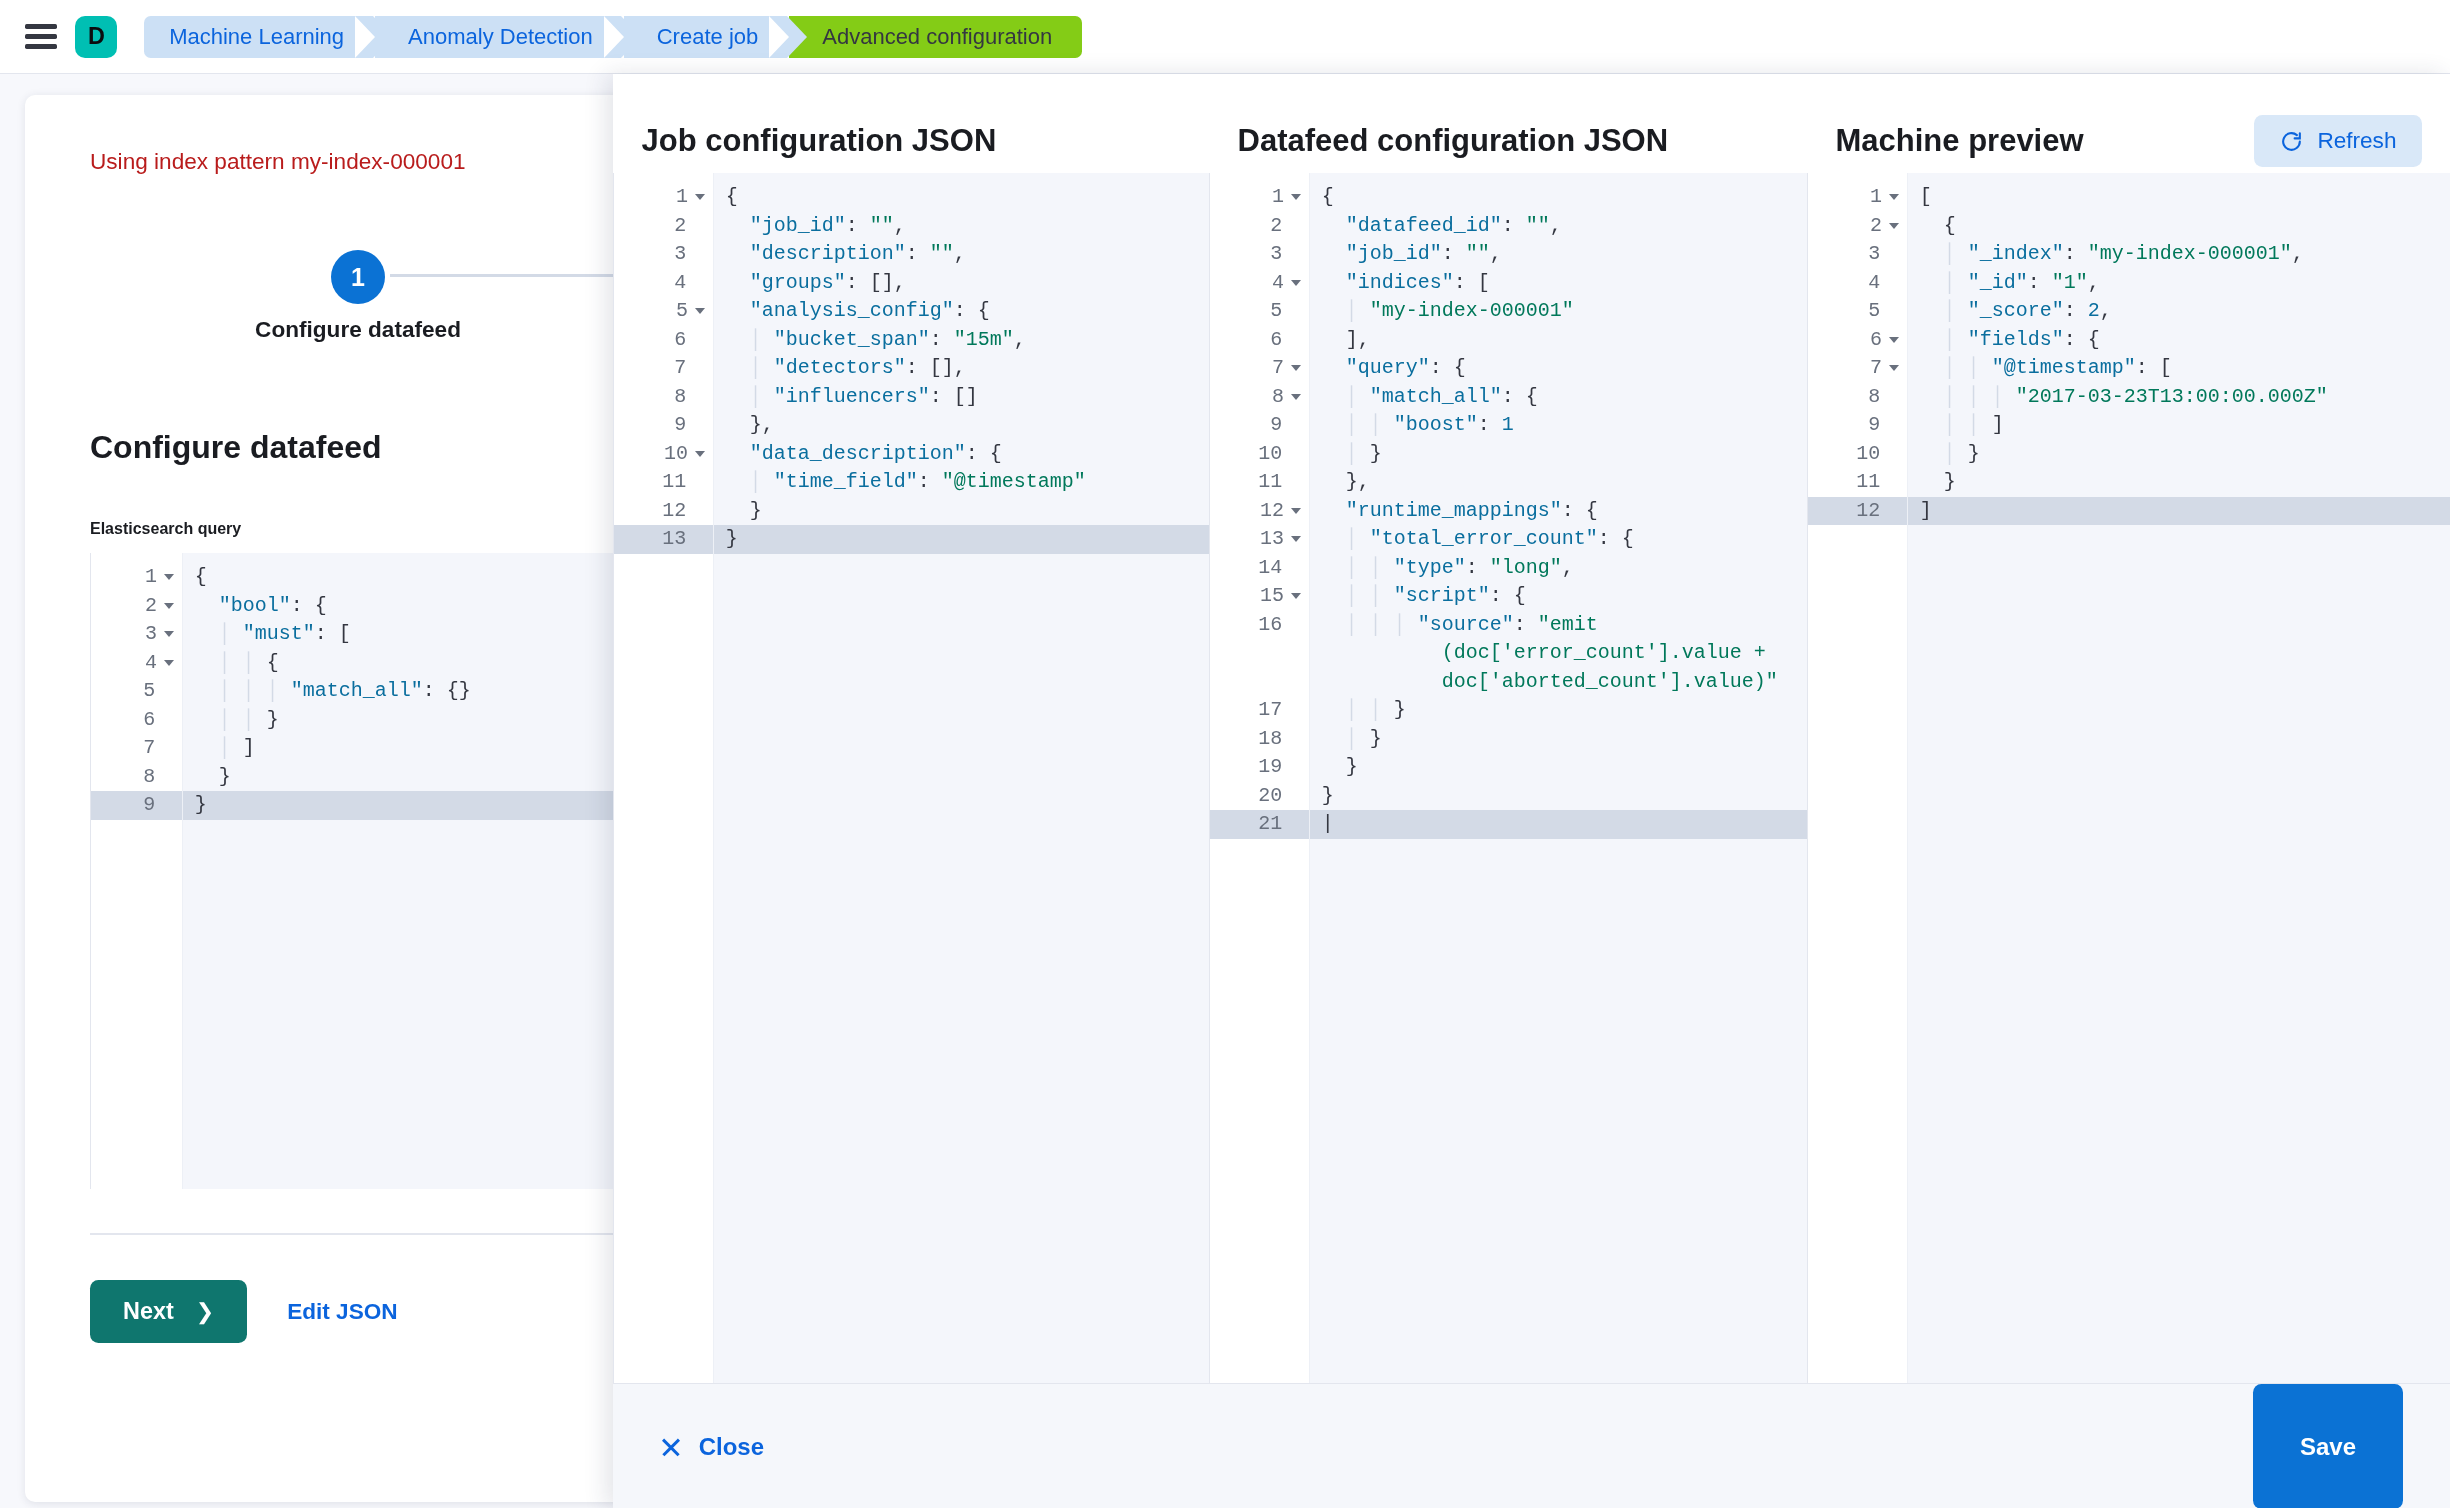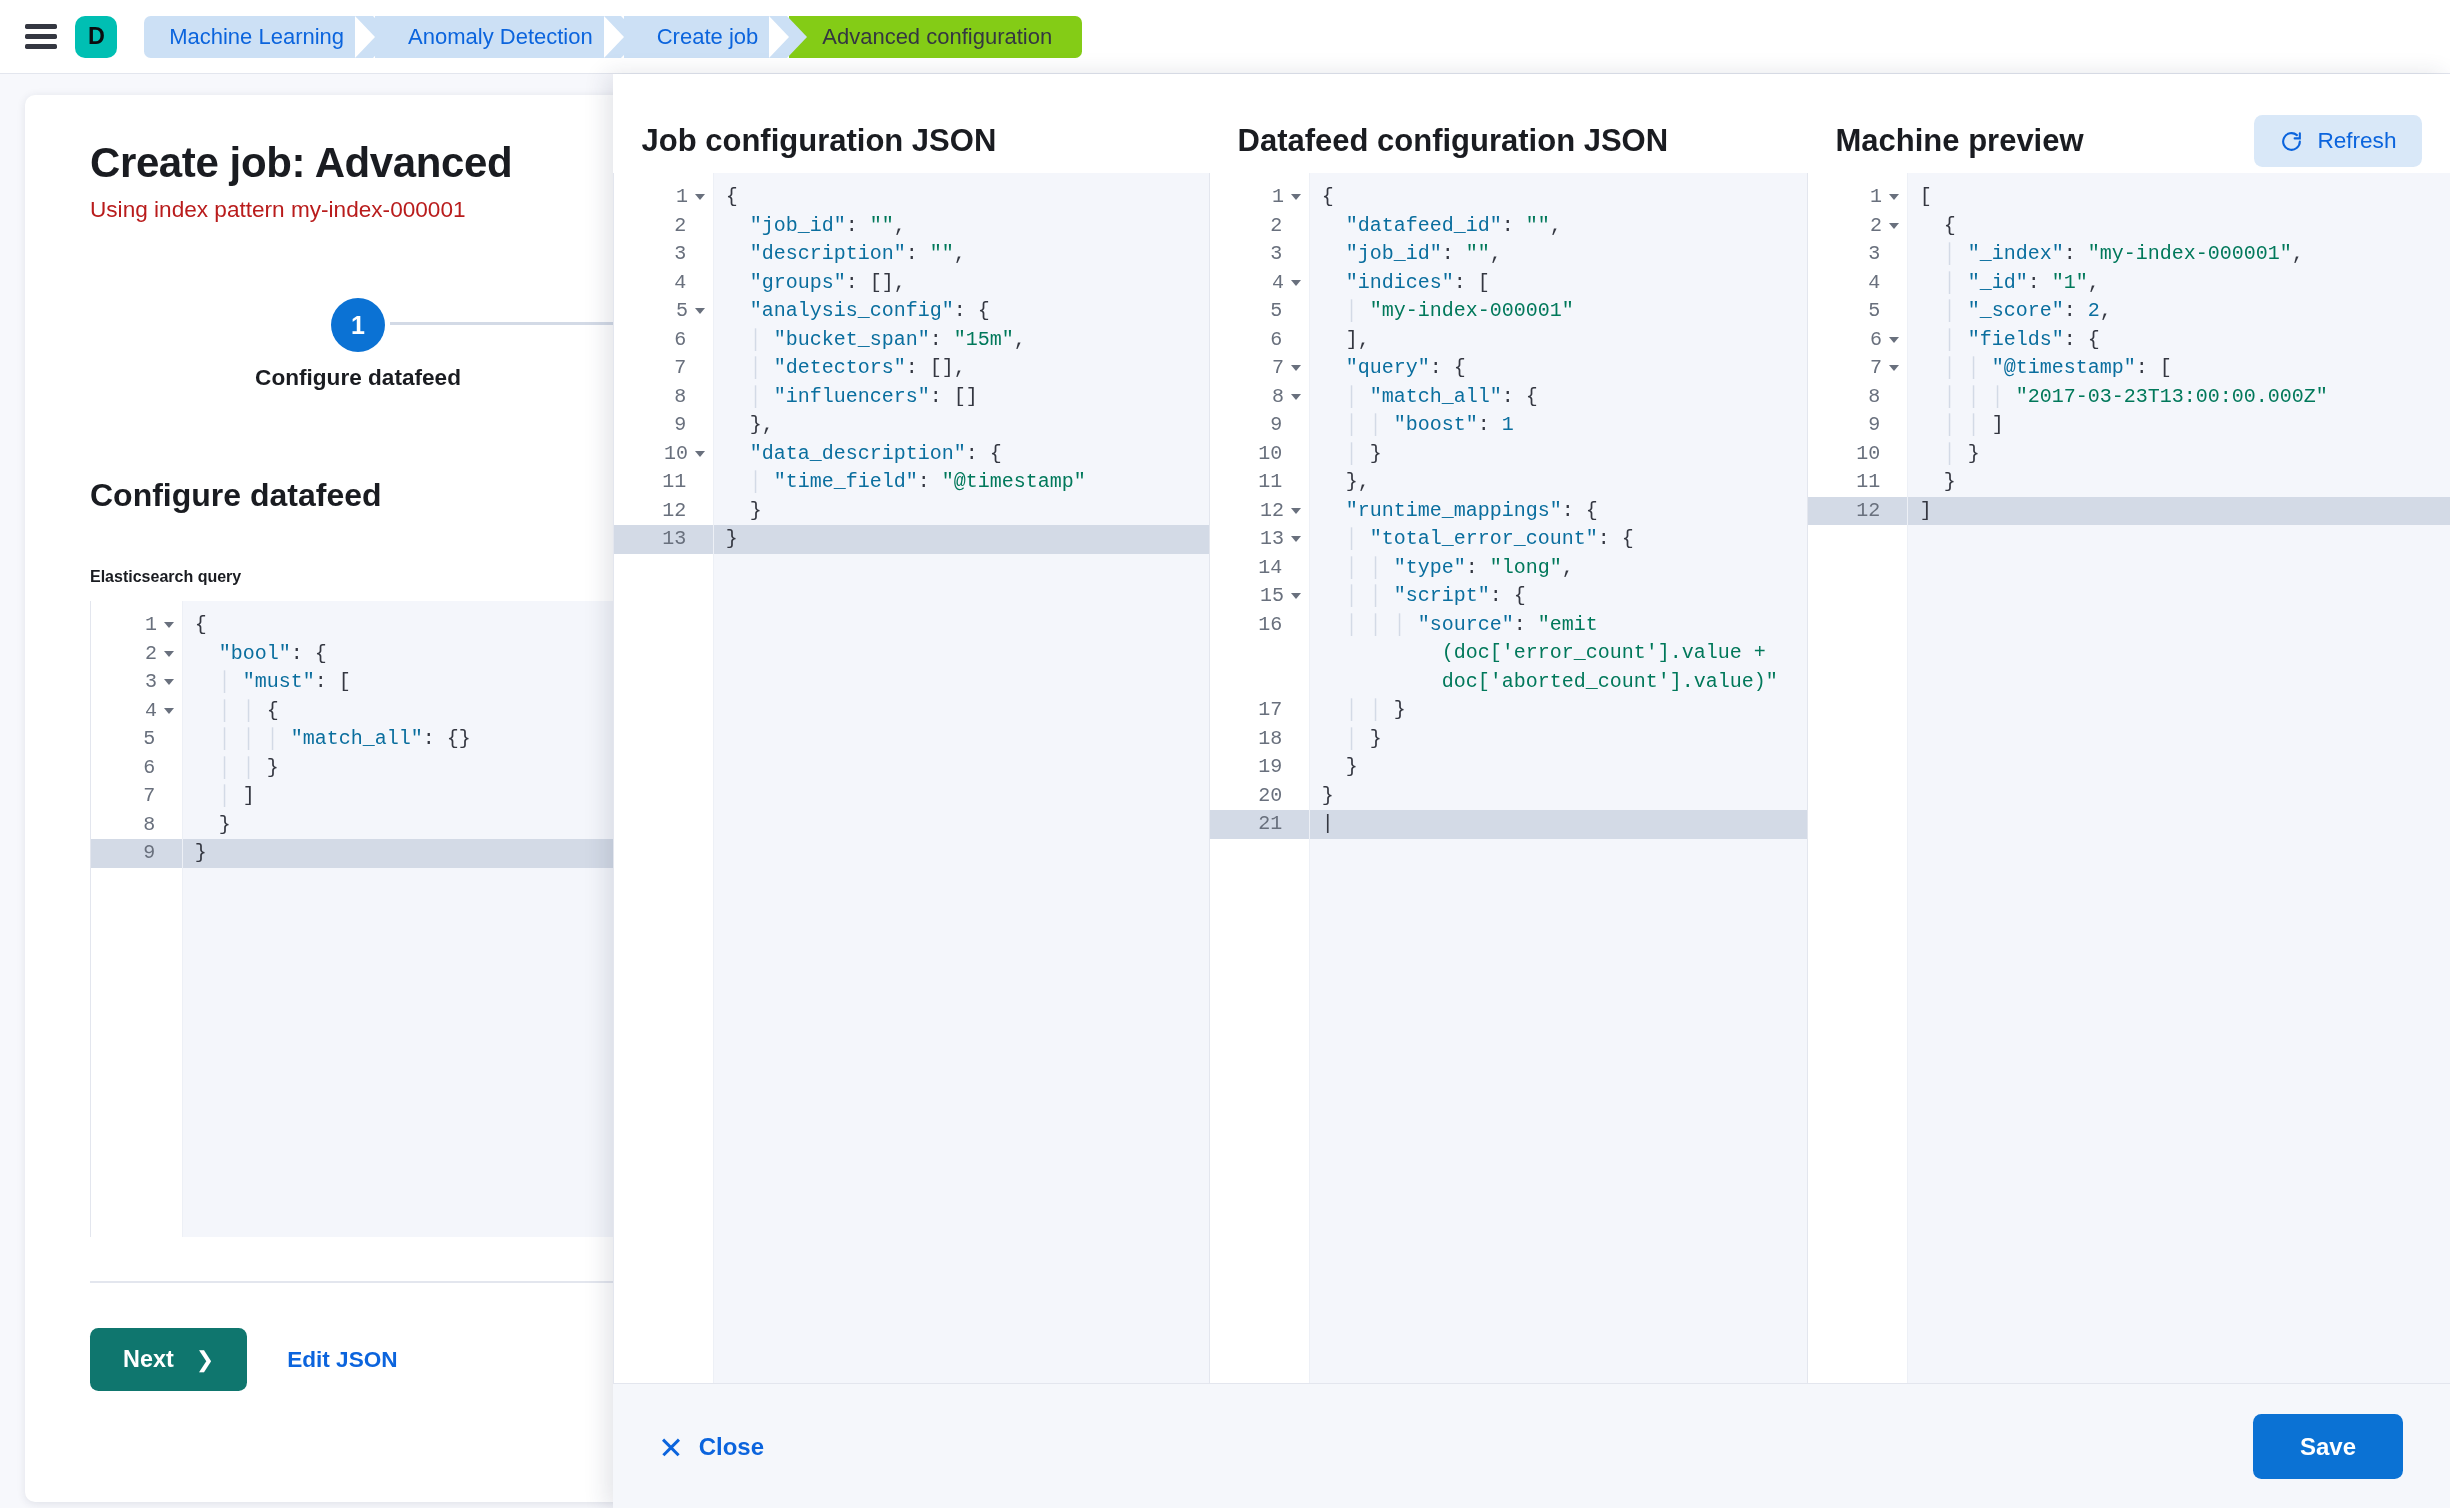"Create job: Advanced" div.wiz-title { html: <div>Create job: Advanced</div> -> none }
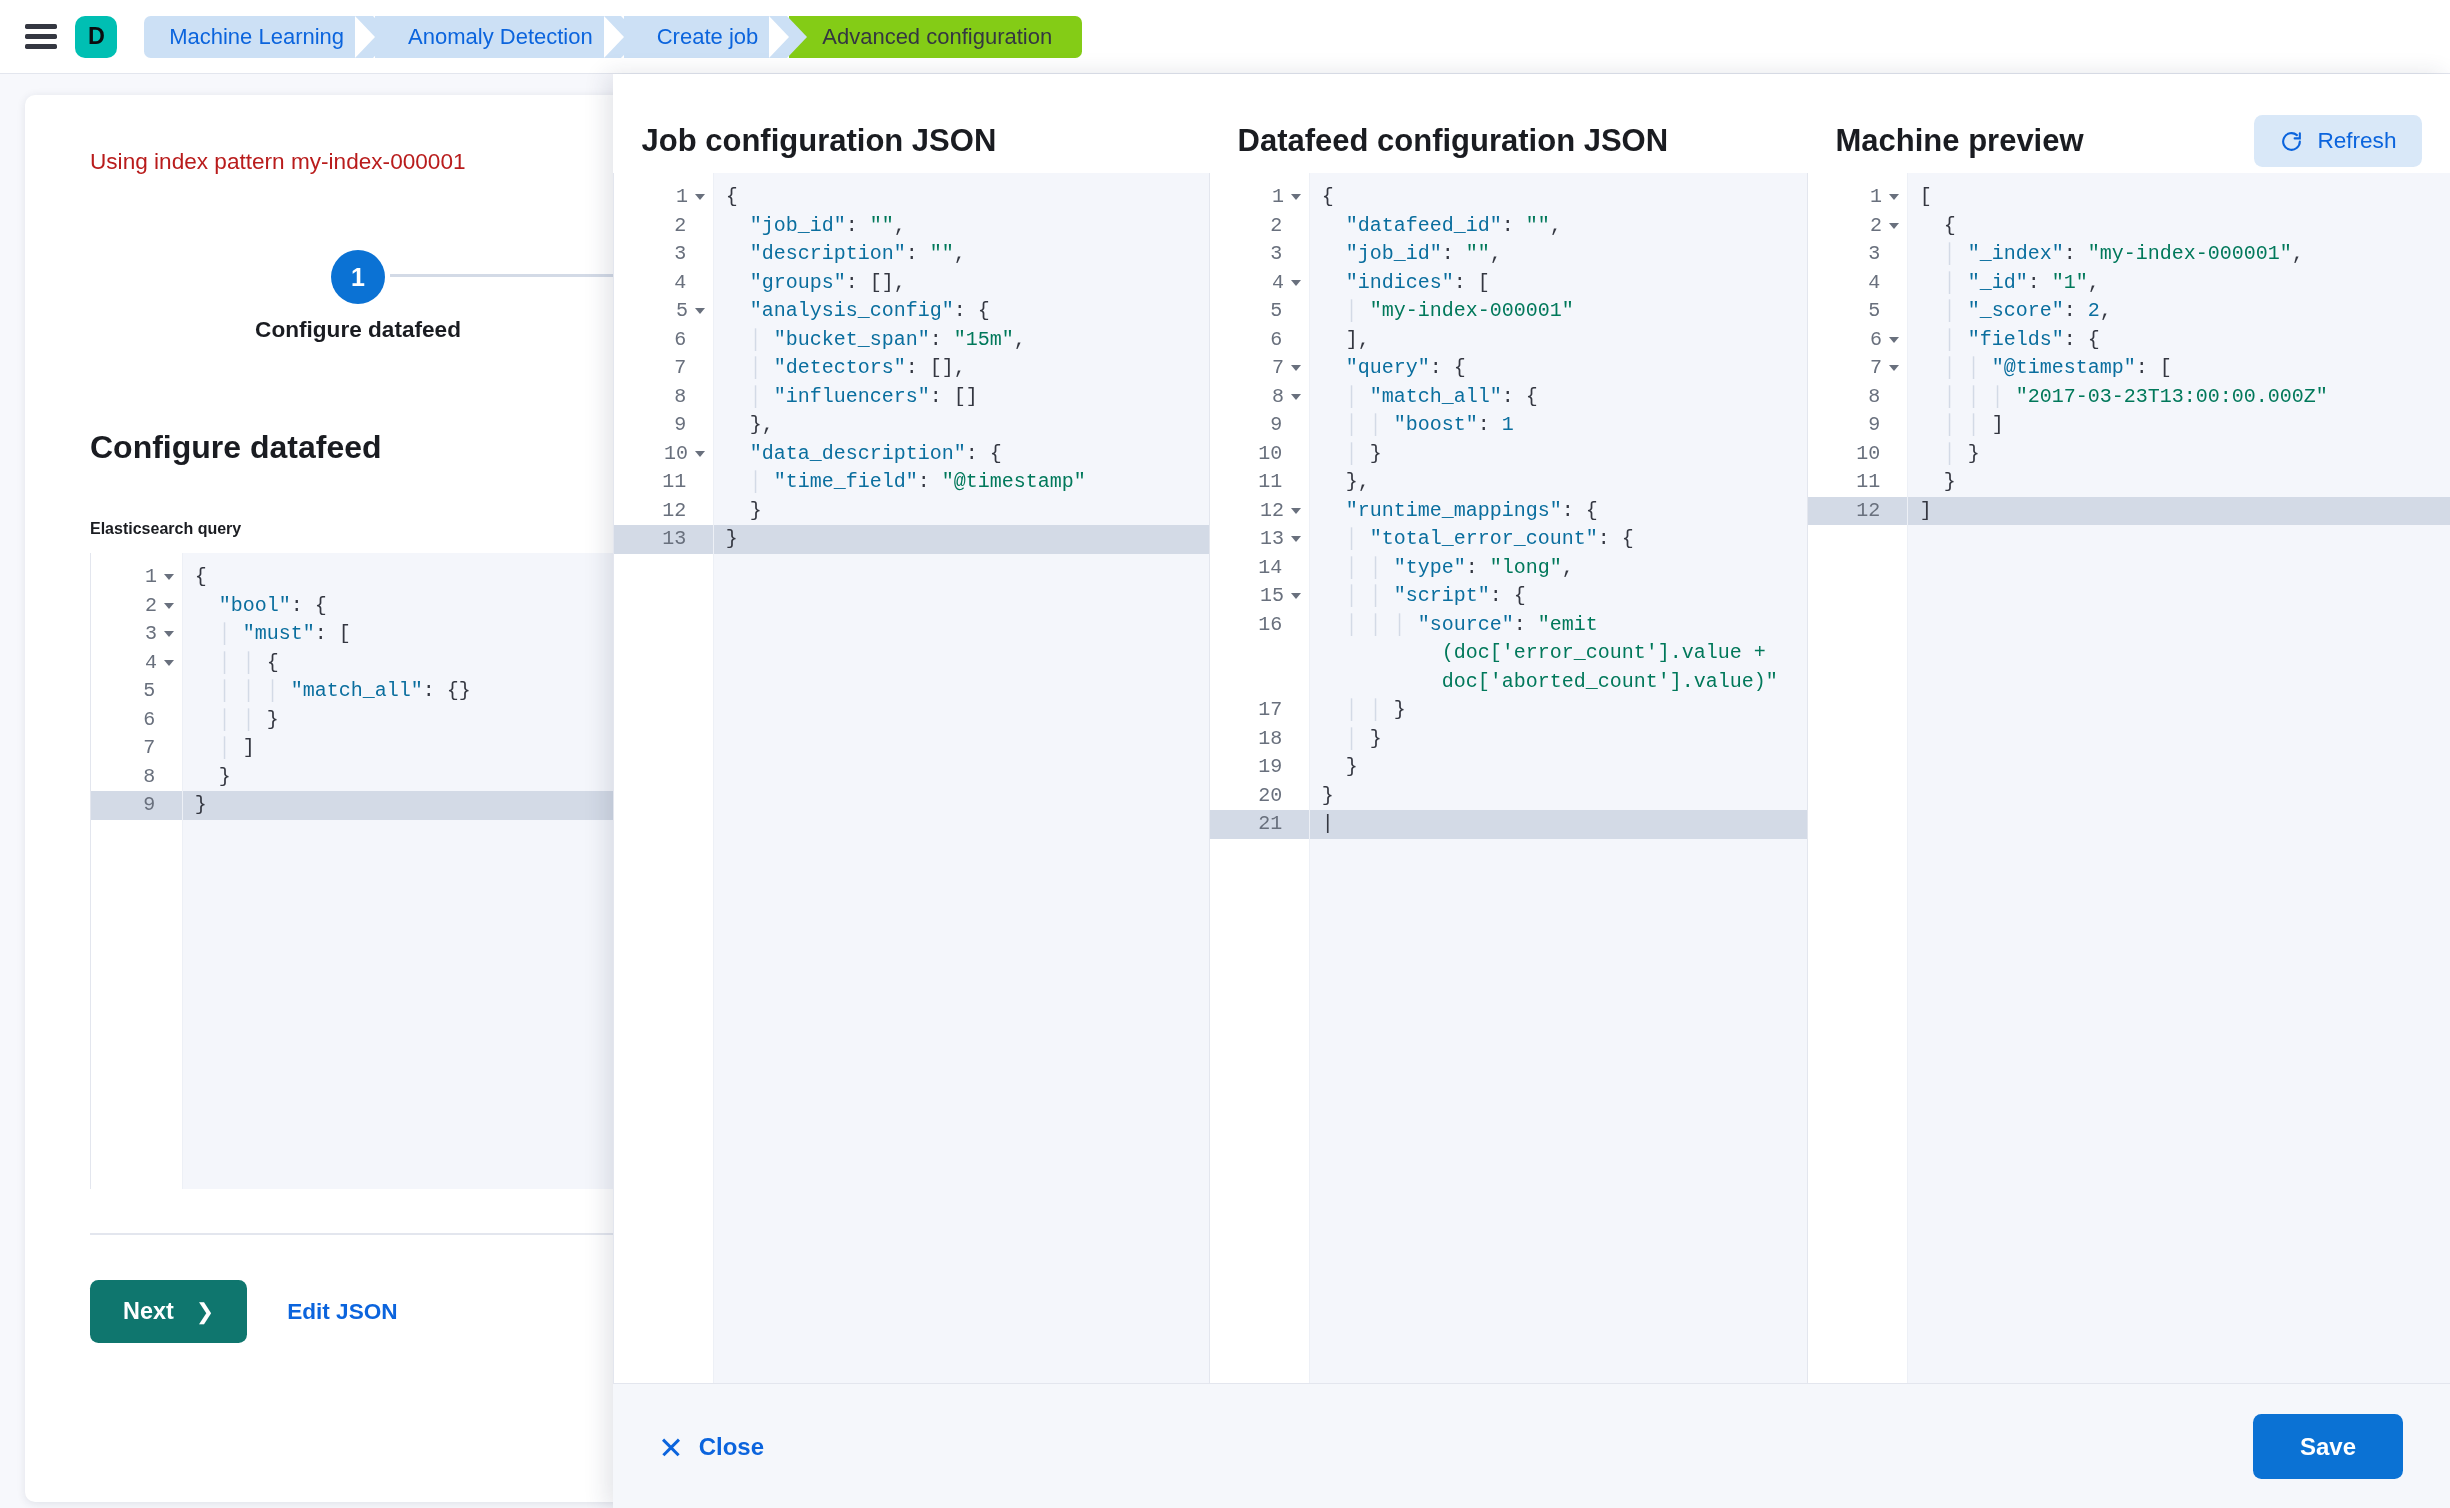"Close" .flyout-footer { align-items: center -> none }
